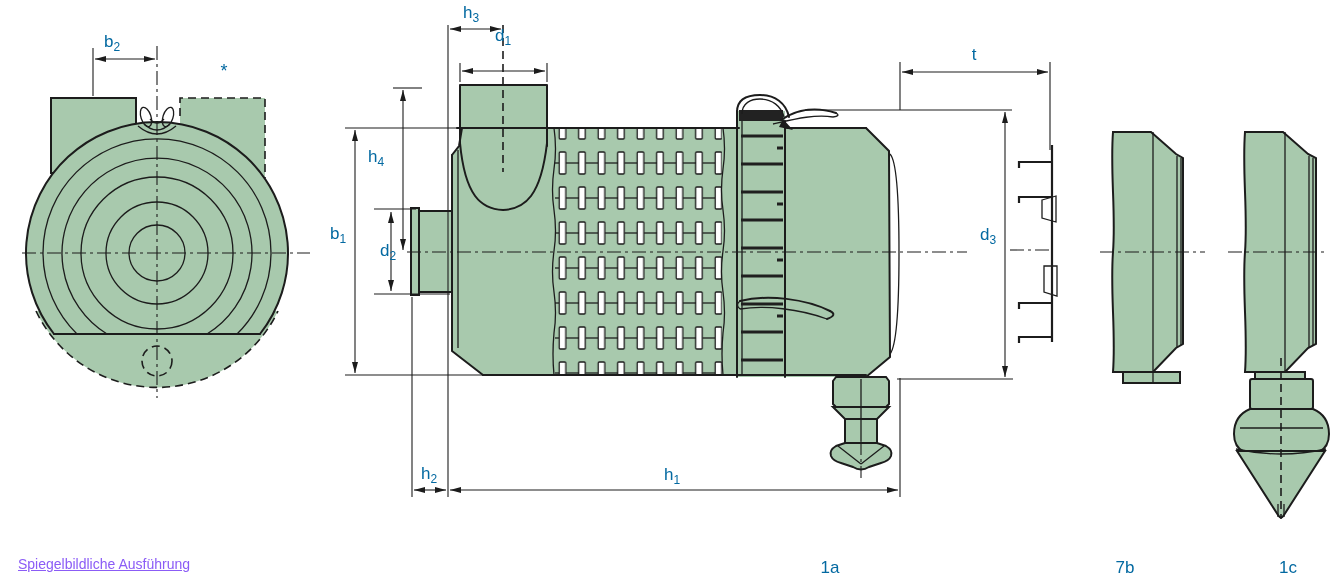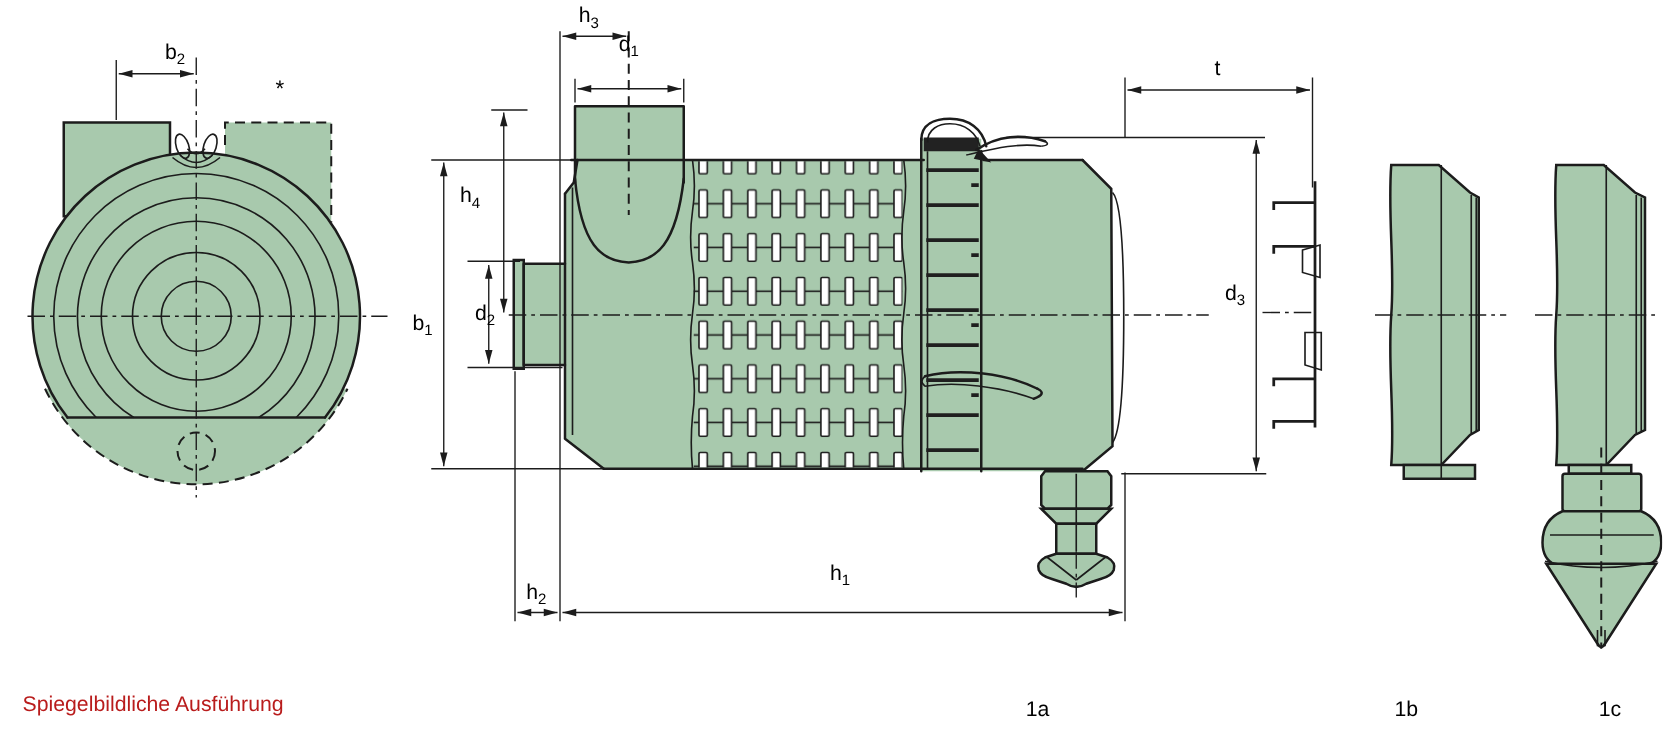"h3" .lbl { color: #000000 -> #0369a1 }
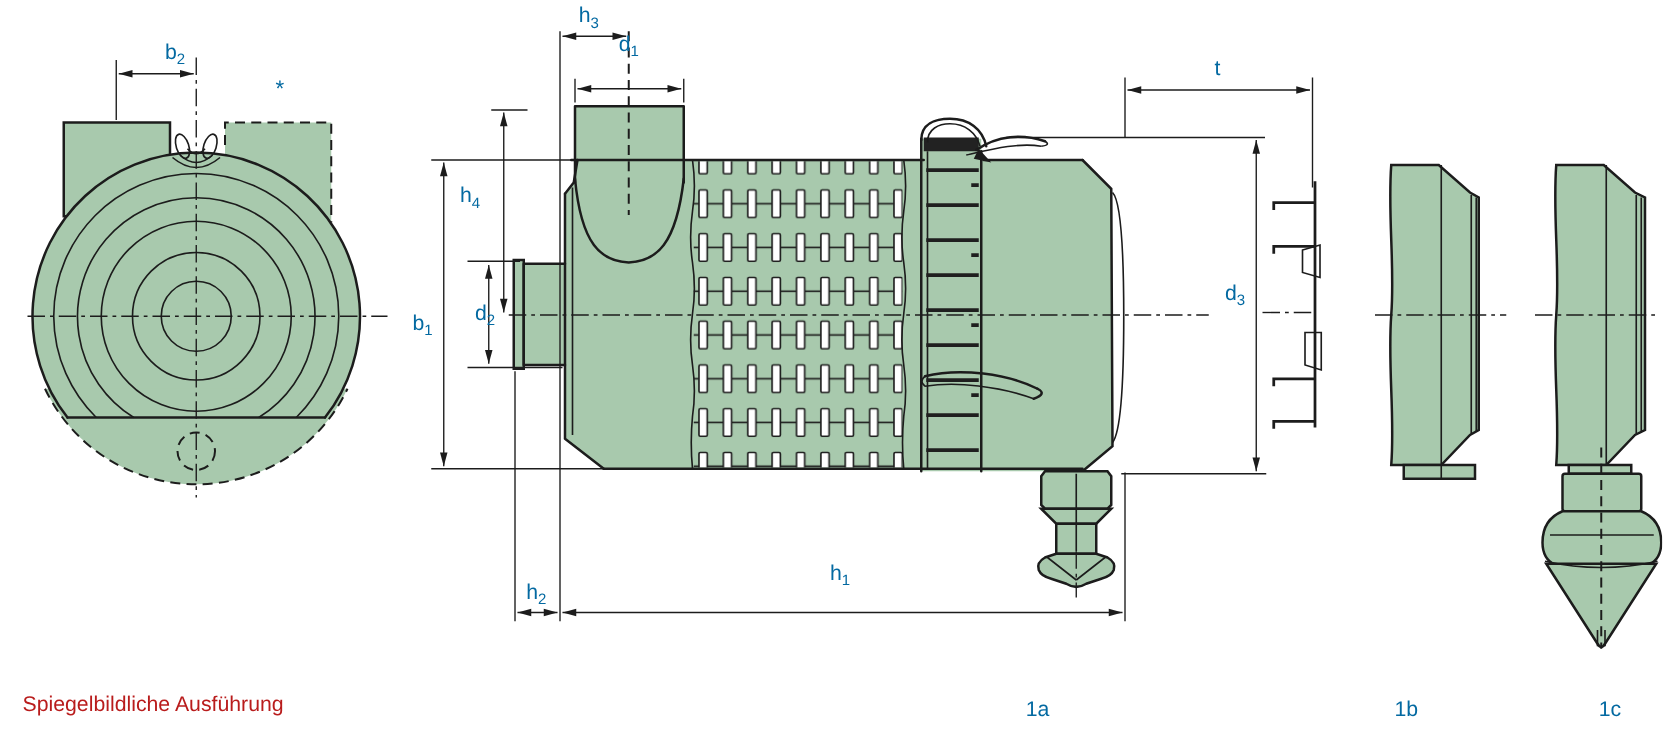"b2" div.lbl { left: 140px -> 112px }
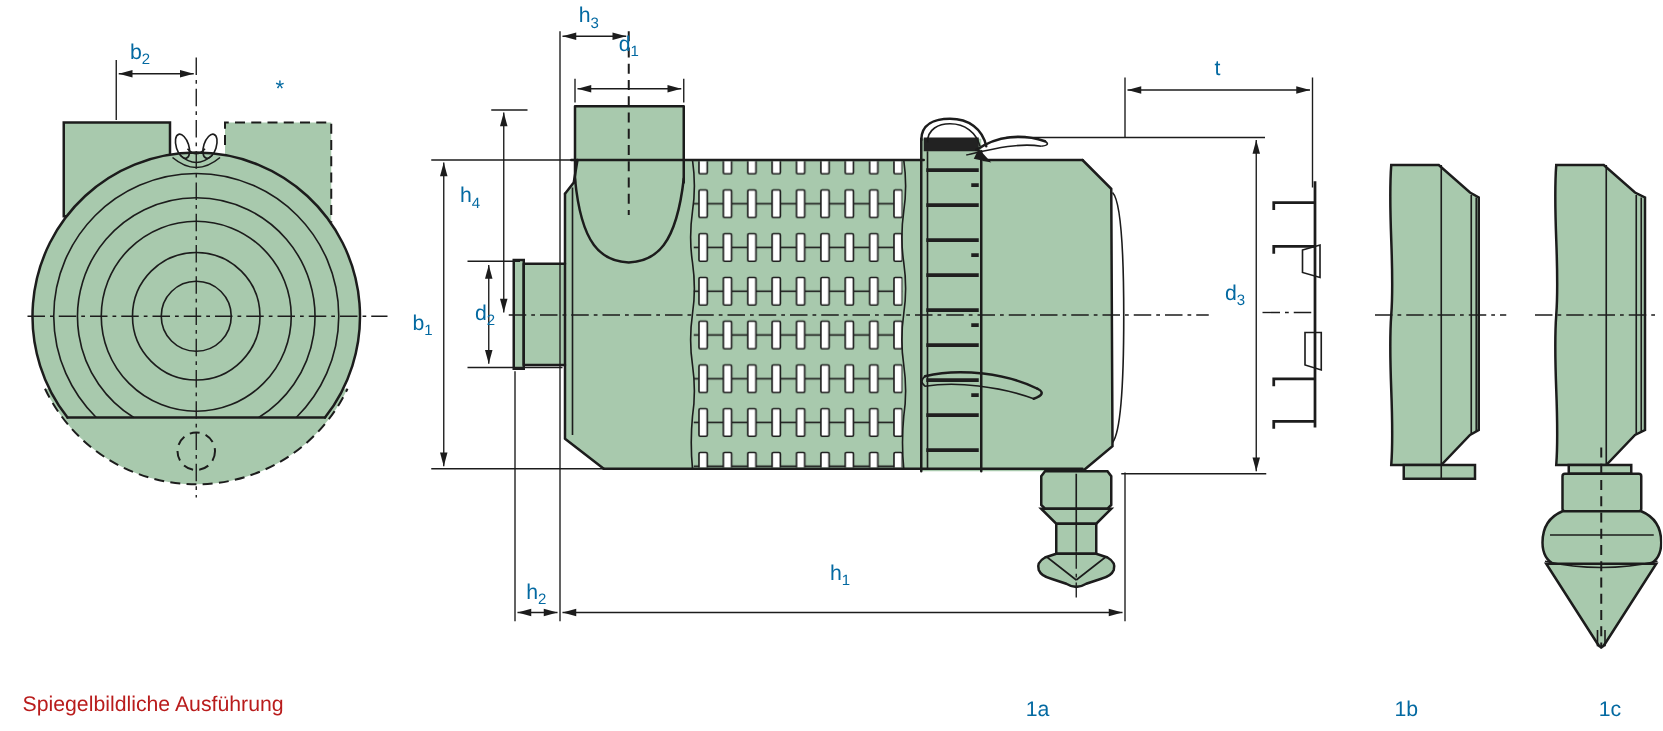"b1" div.lbl { top: 260px -> 235px }
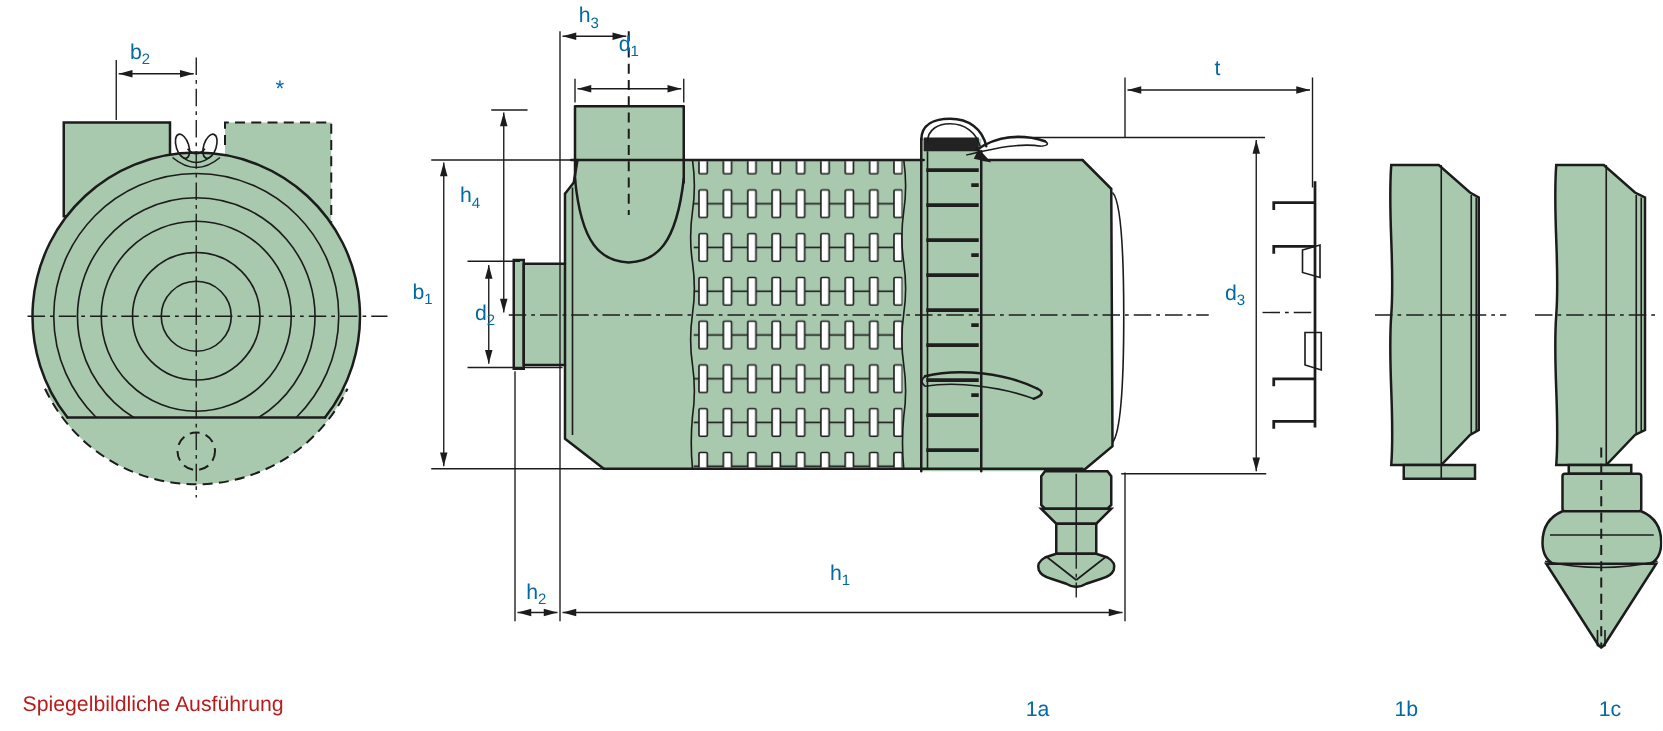"h1" div.lbl { top: 460px -> 476px }
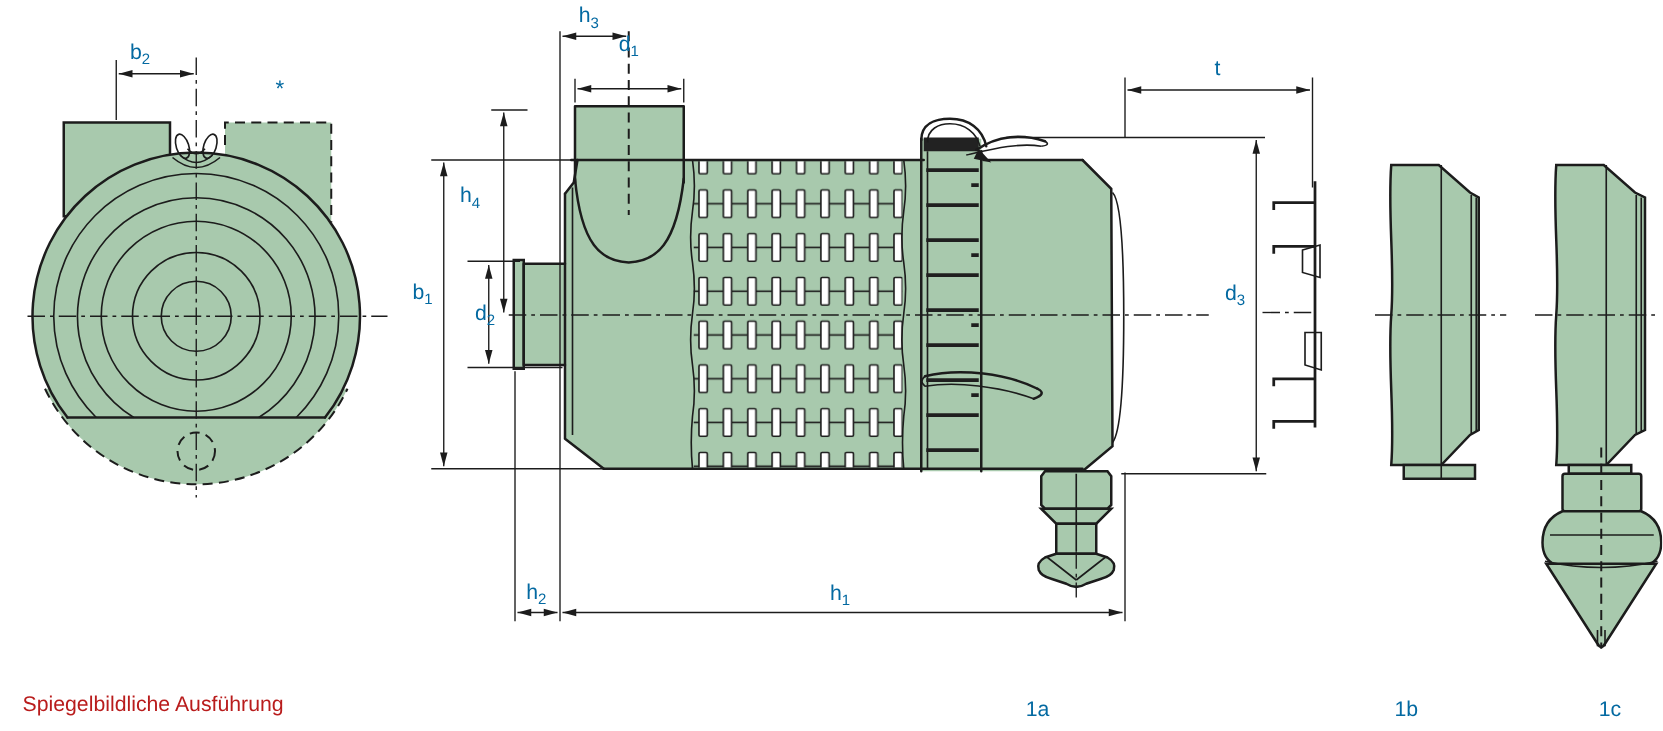"Spiegelbildliche Ausführung" .note { color: #b91c1c -> #8b5cf6; font-size: 17px -> 14px; text-decoration: none -> underline }
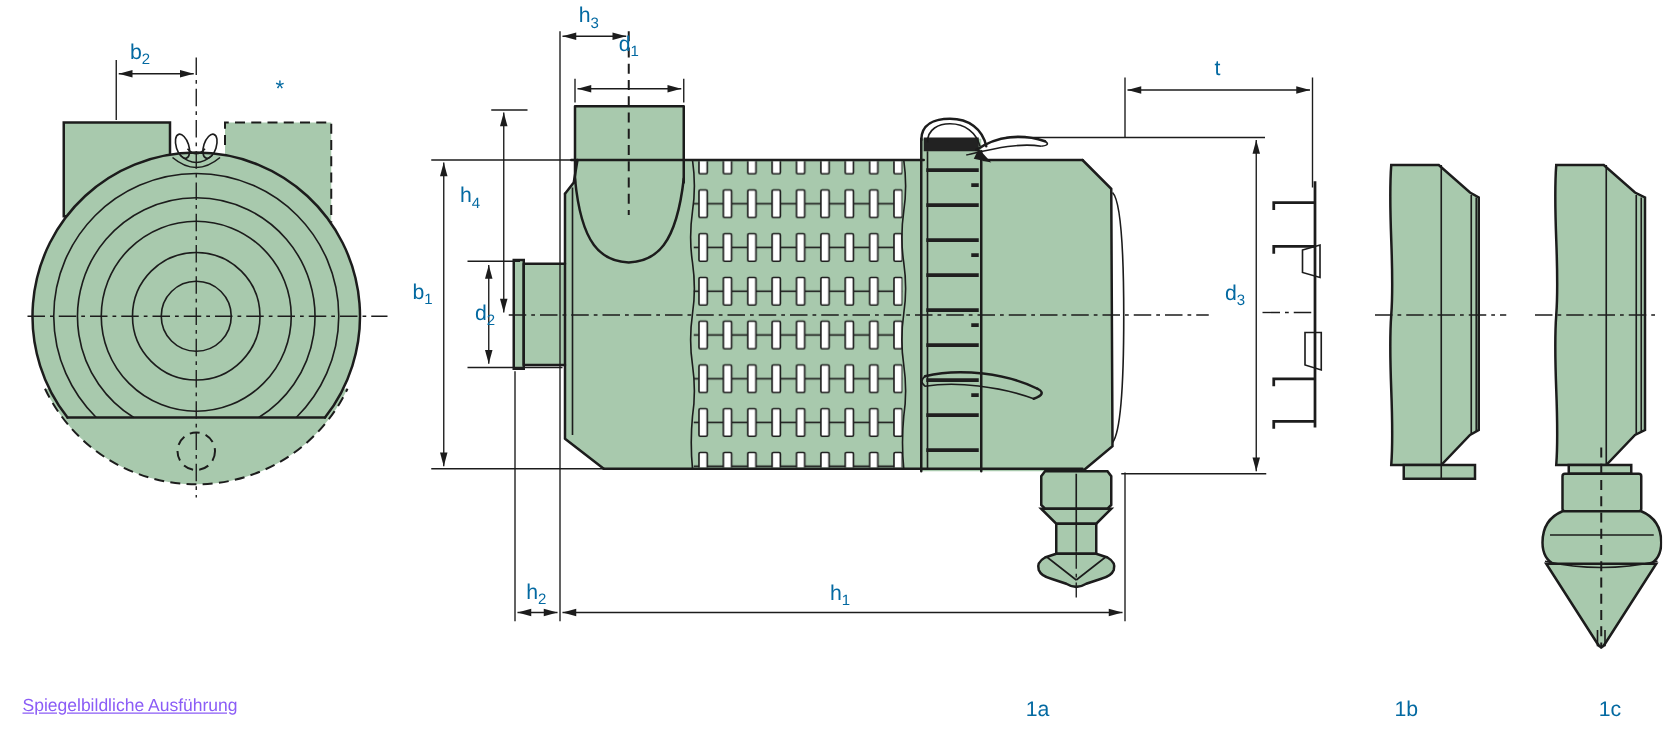"1b" span { text: 1b -> 7b }
